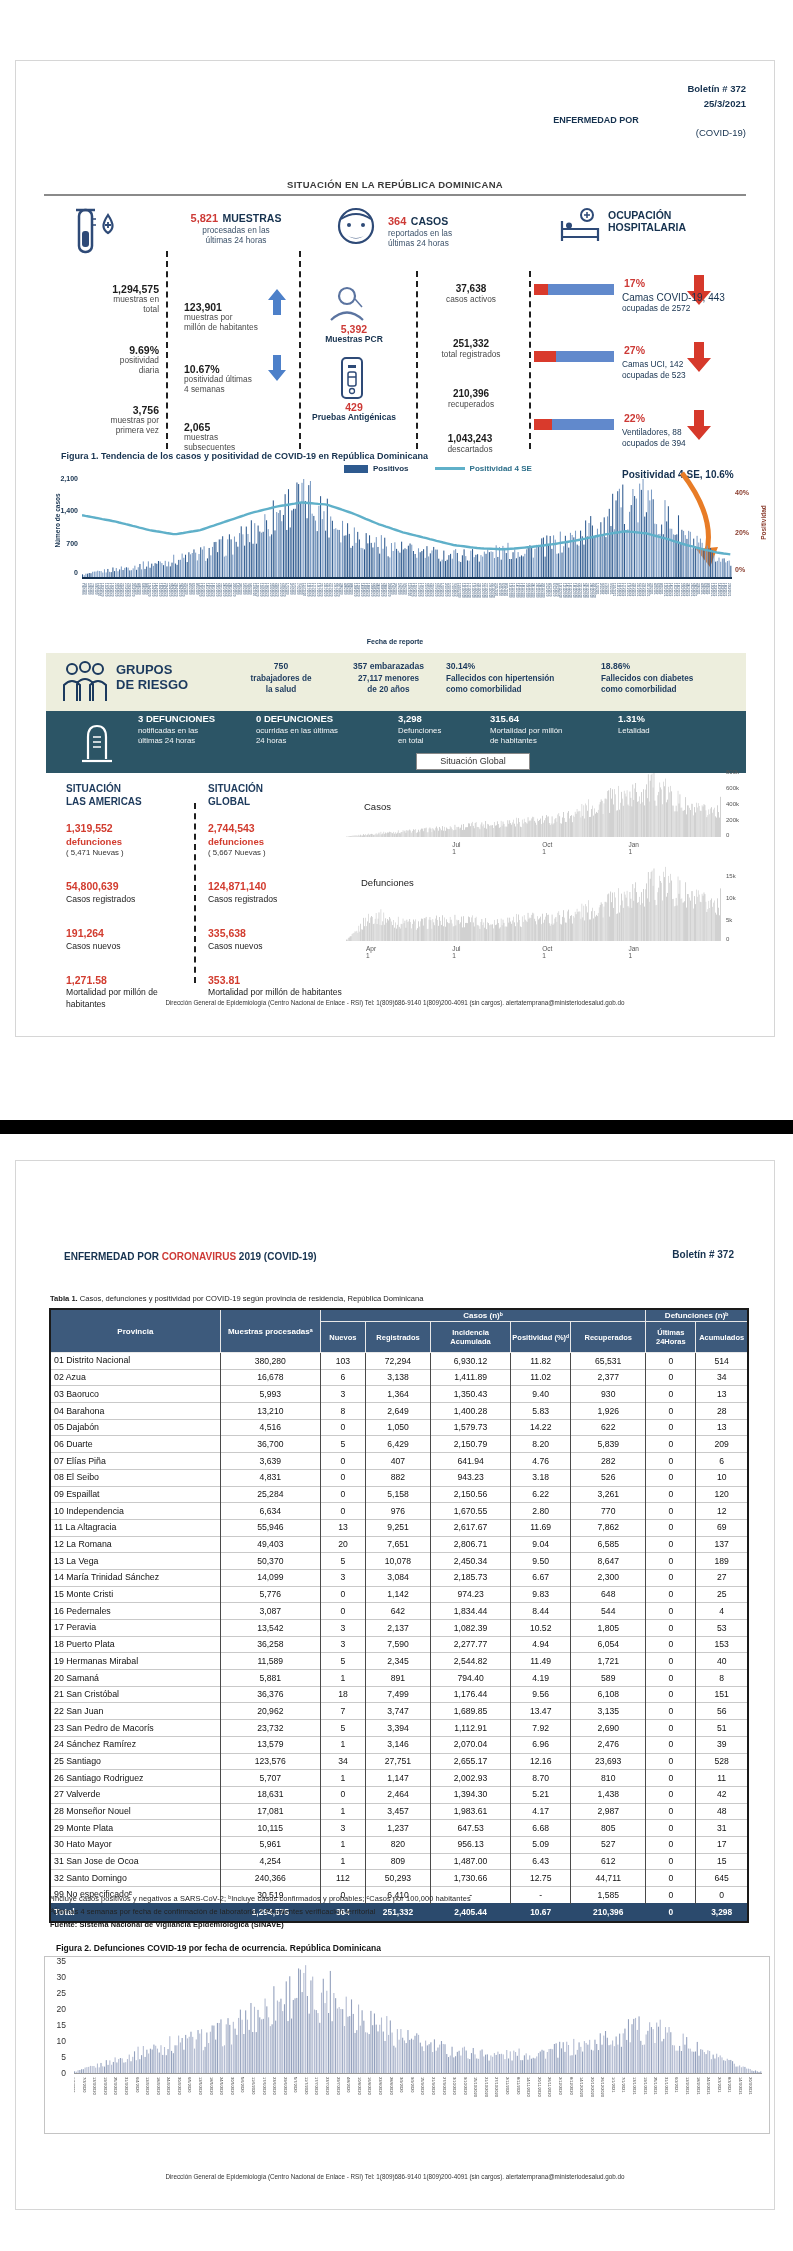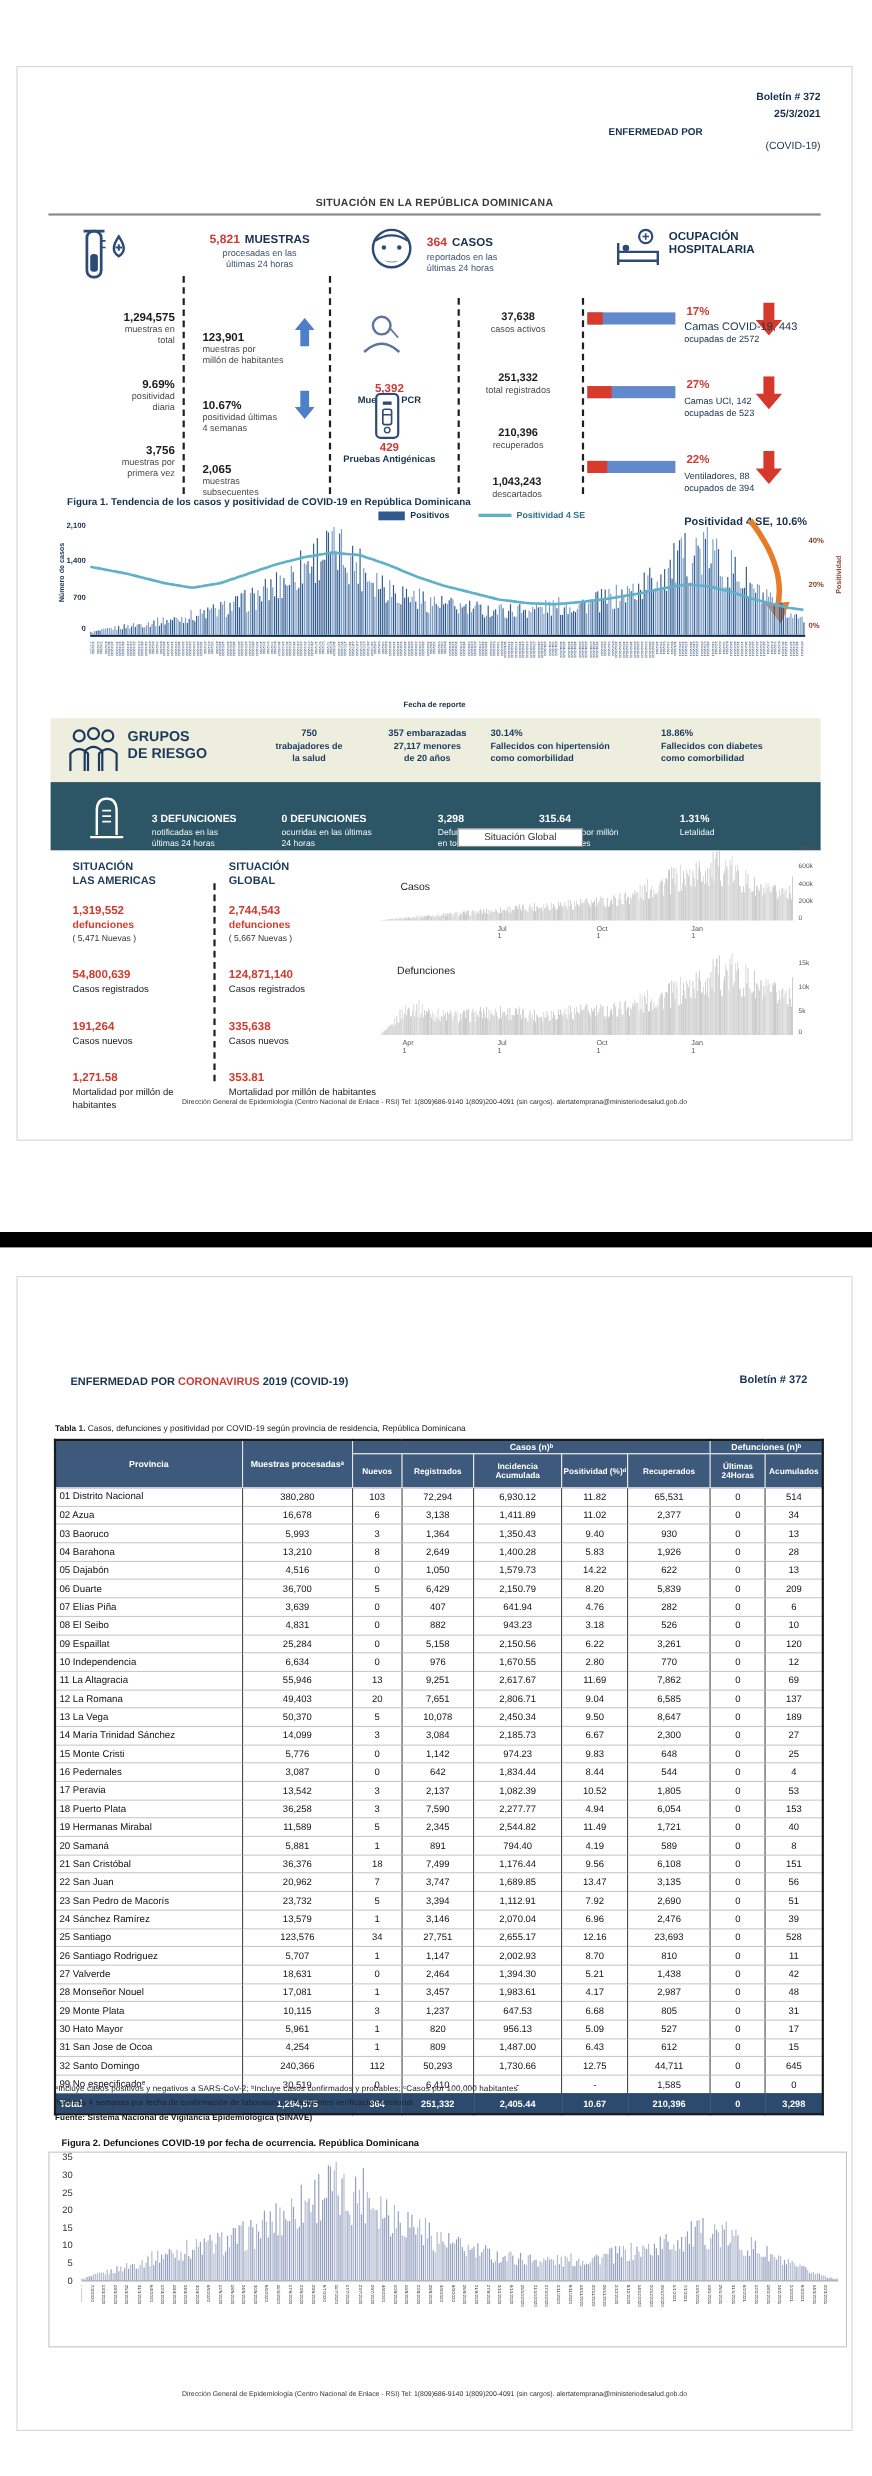"5,392" div.snum-red { margin-top: 24px -> none }
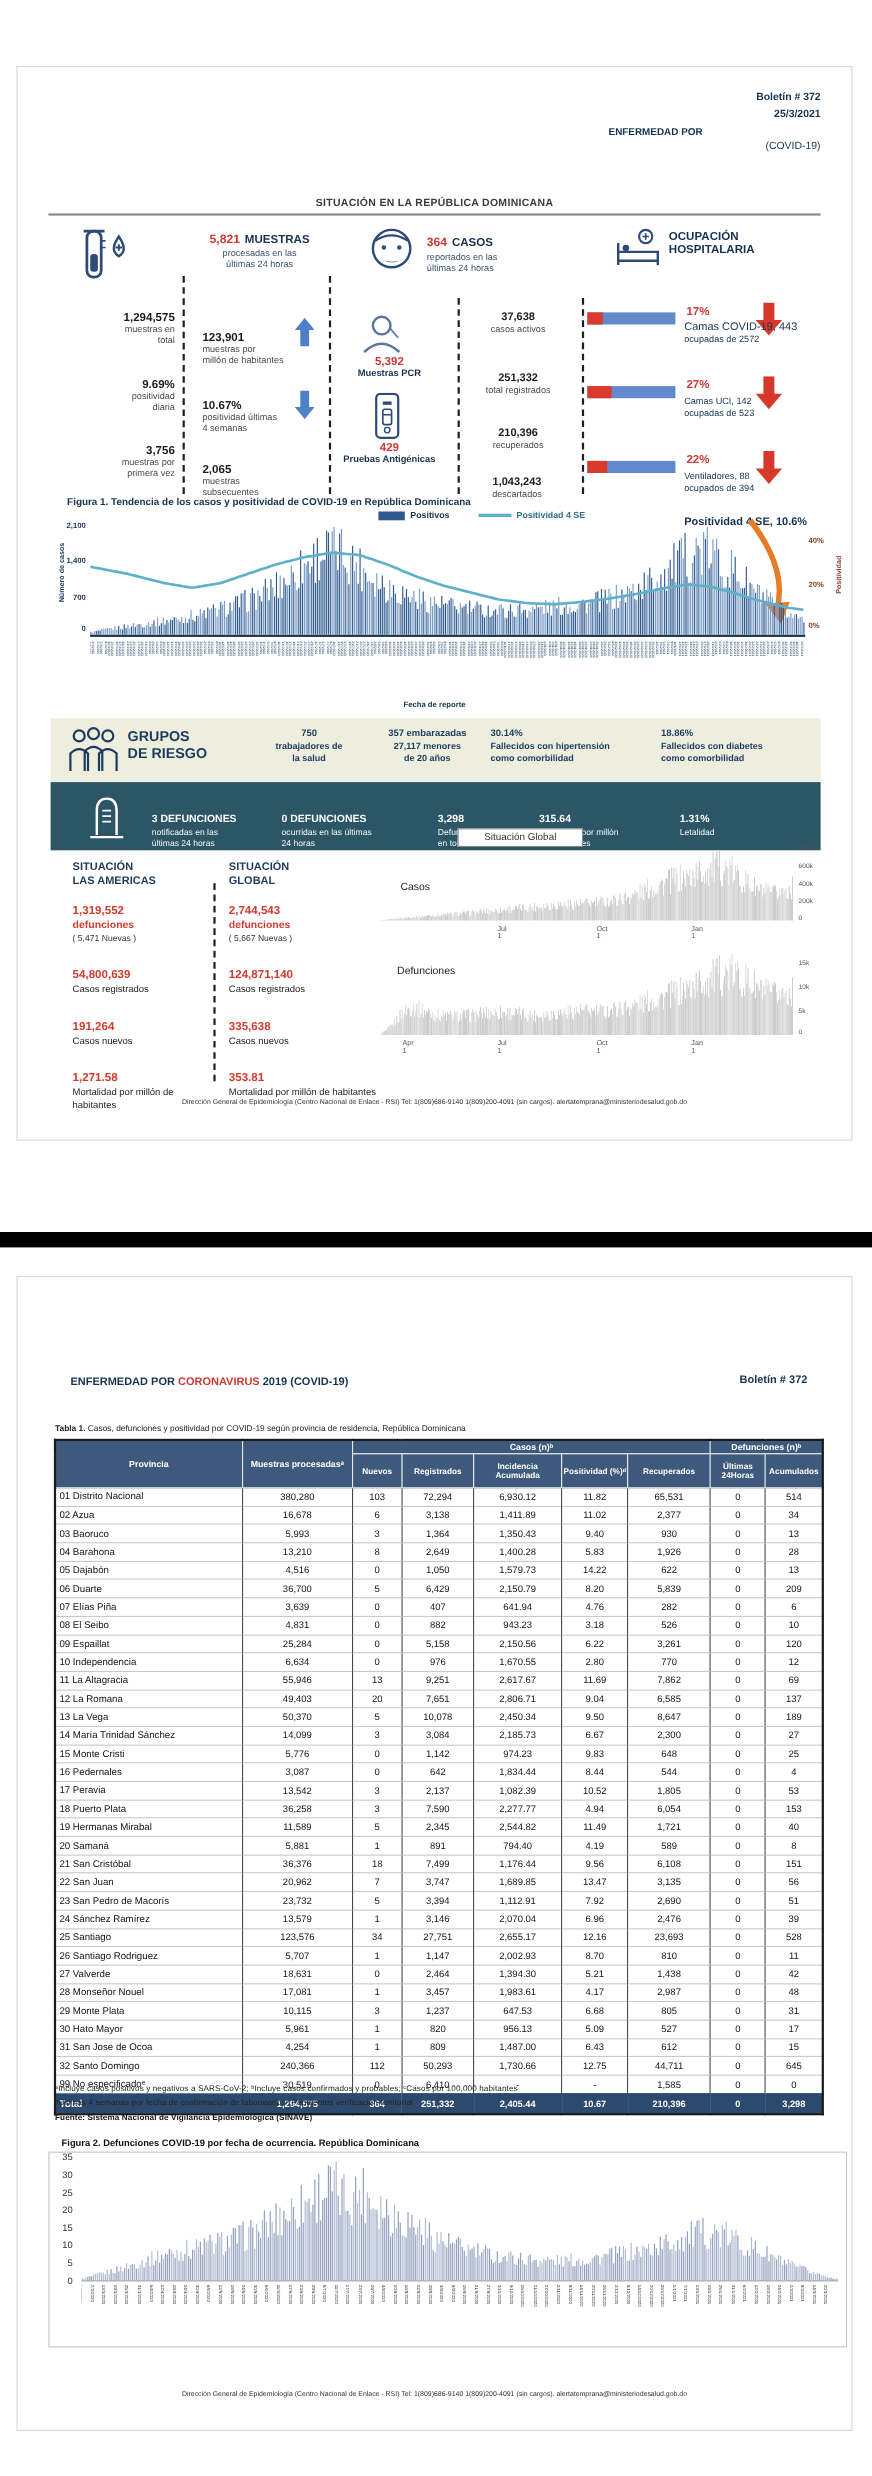"3 DEFUNCIONES" div.abs { top: 28px -> 2px }
